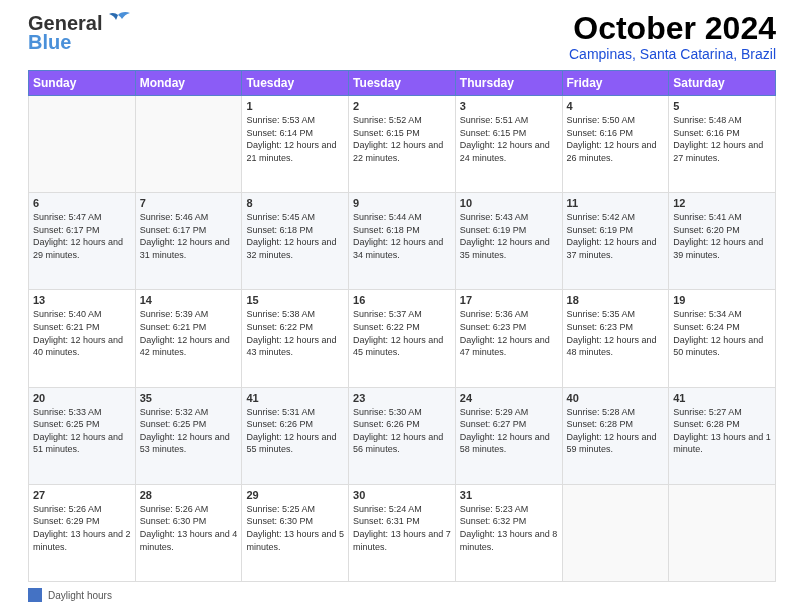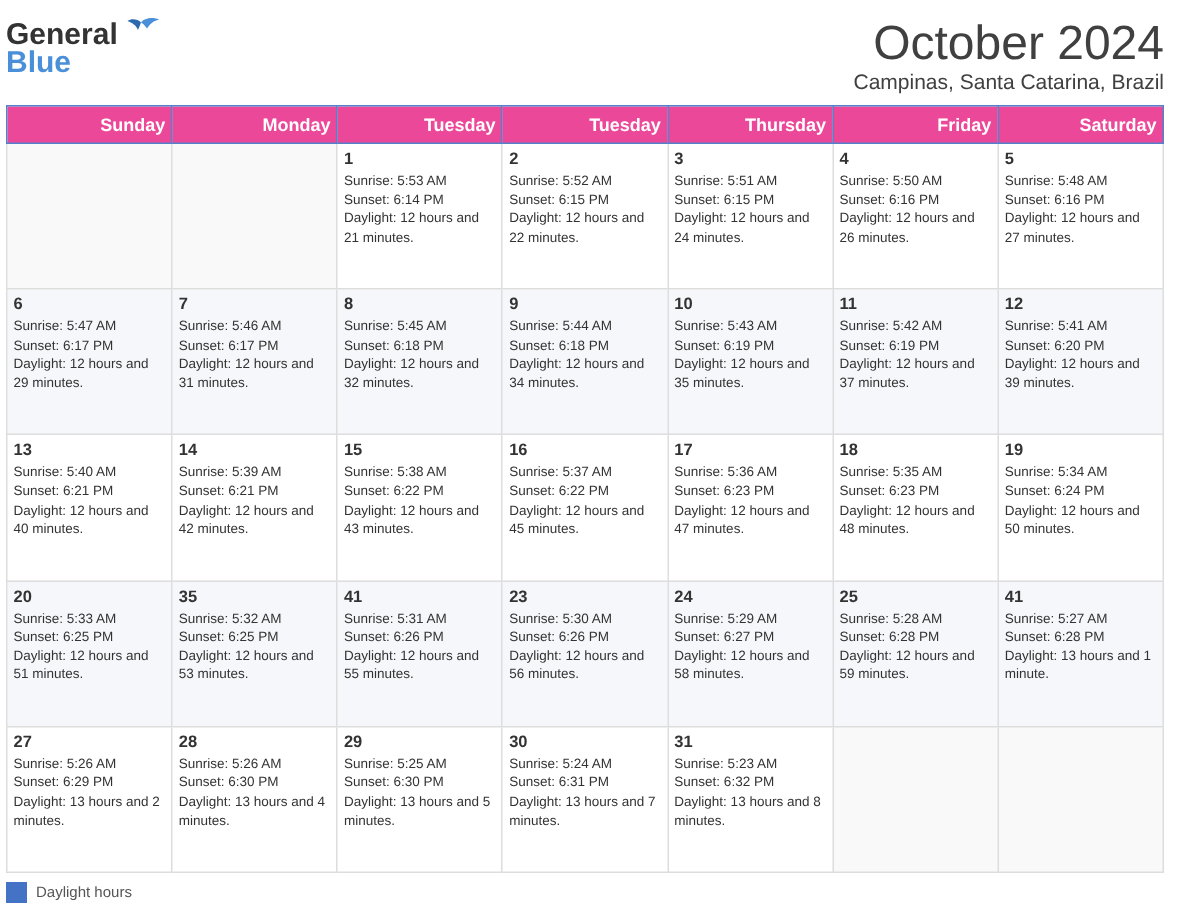"General" .page { padding: 12px 16px 10px 4px -> 12px 16px 10px 28px }
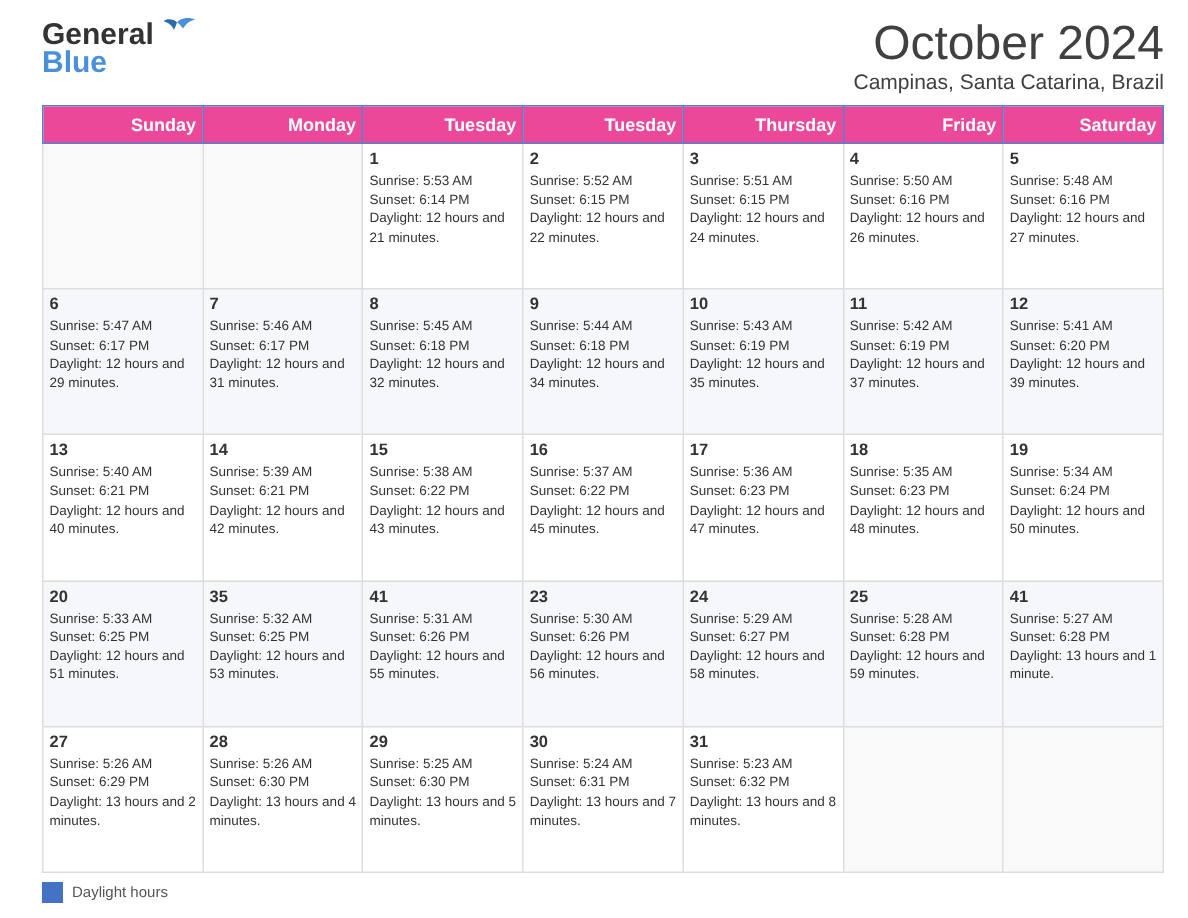"October 2024" .month-title { color: #404040 -> #000000; font-weight: normal -> bold }
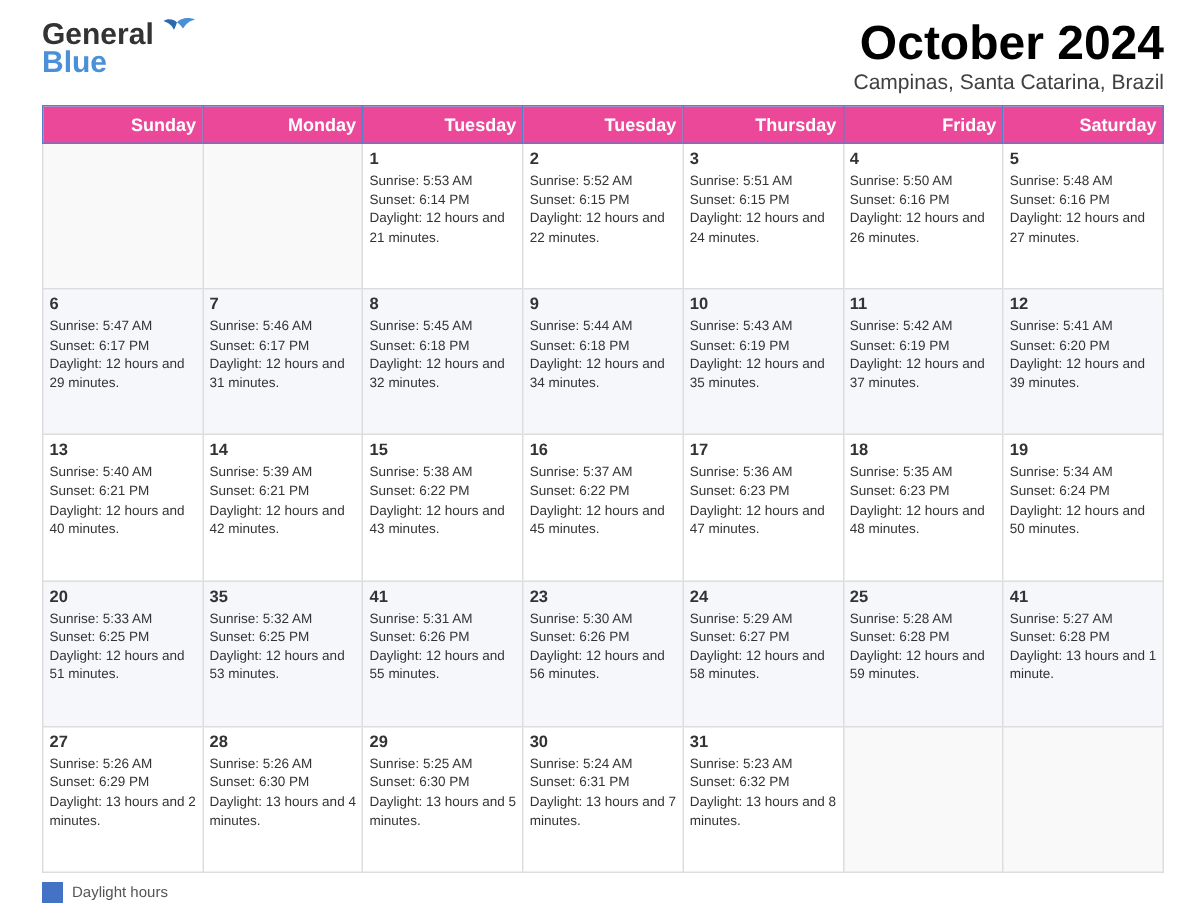"Campinas, Santa Catarina, Brazil" .location { color: #404040 -> #1d4ed8 }
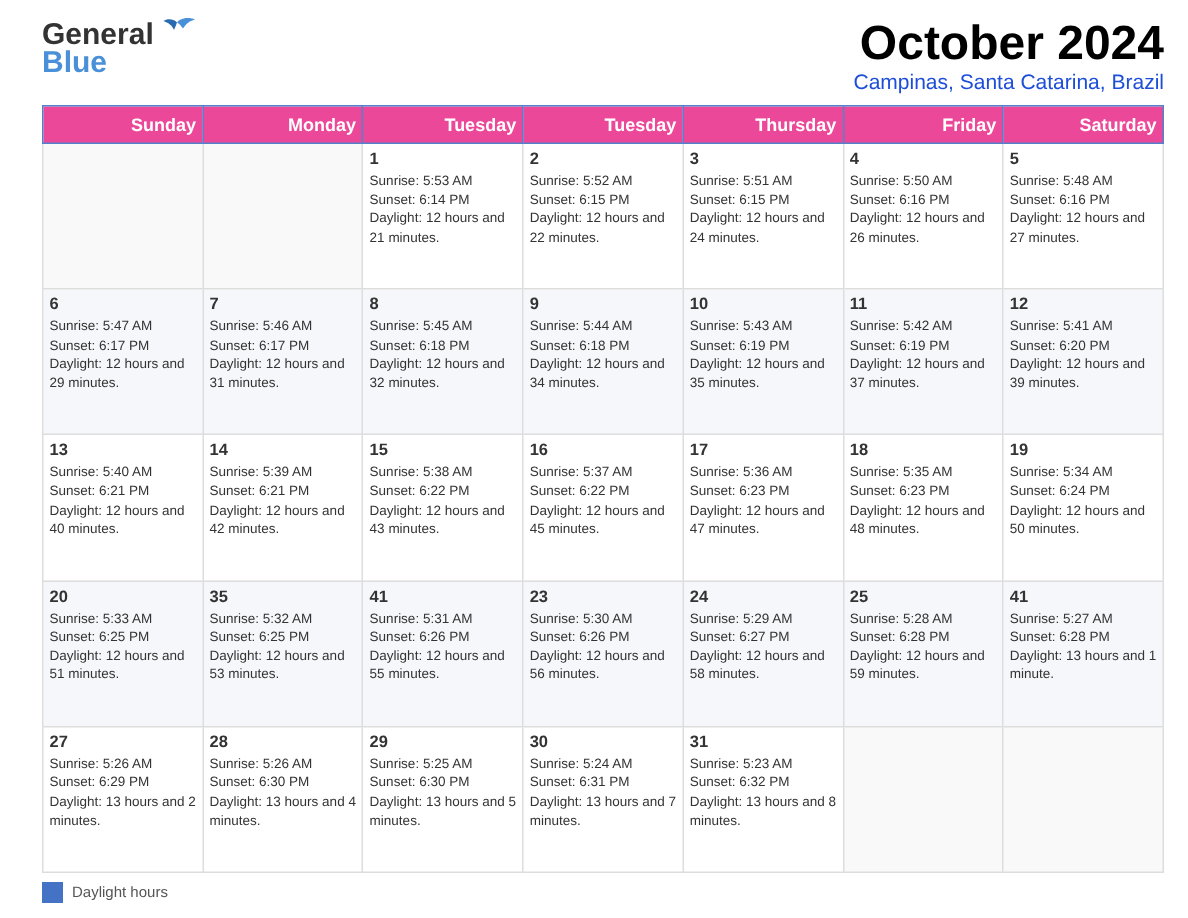"Sunday" .calendar thead tr th { background: #ec4899 -> #8b5cf6; text-align: right -> none }
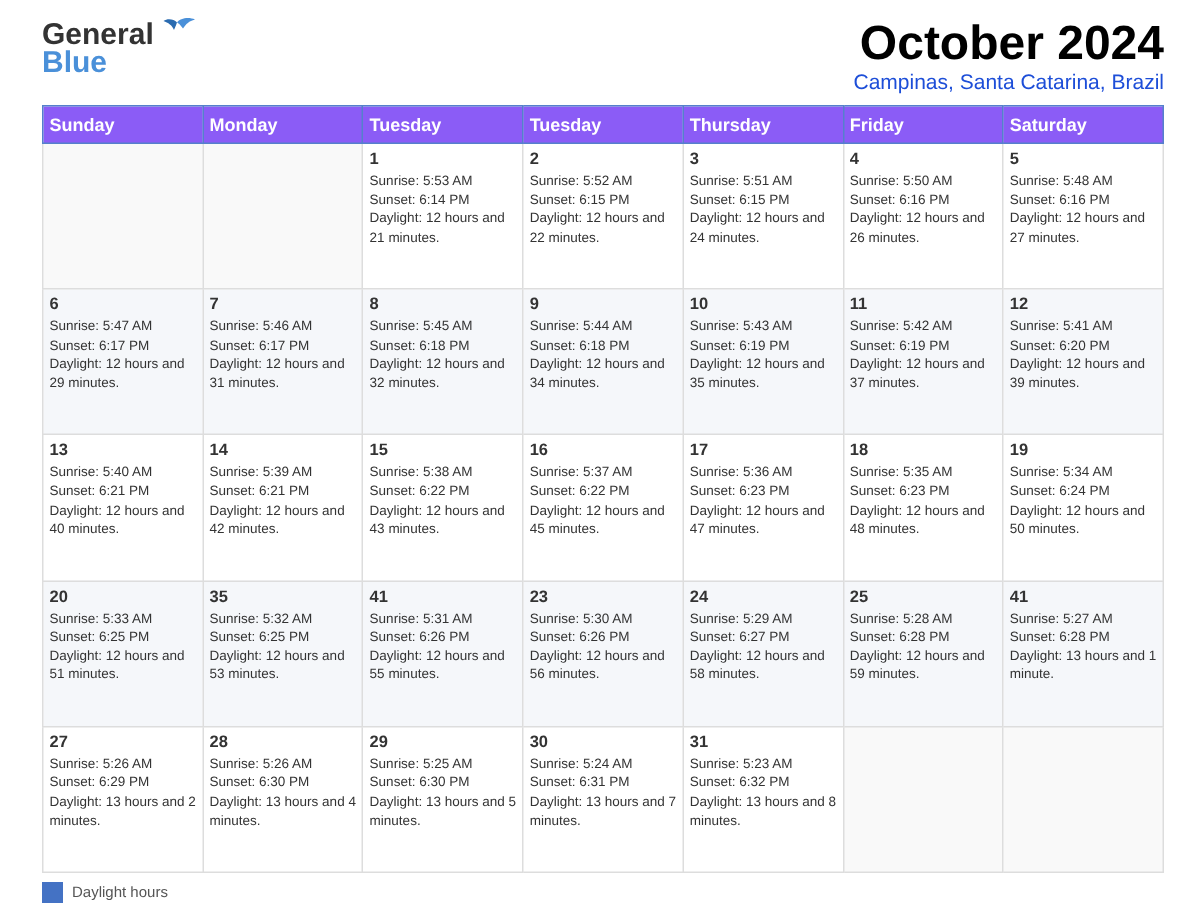"25" span.day-num { text: 25 -> 40 }
